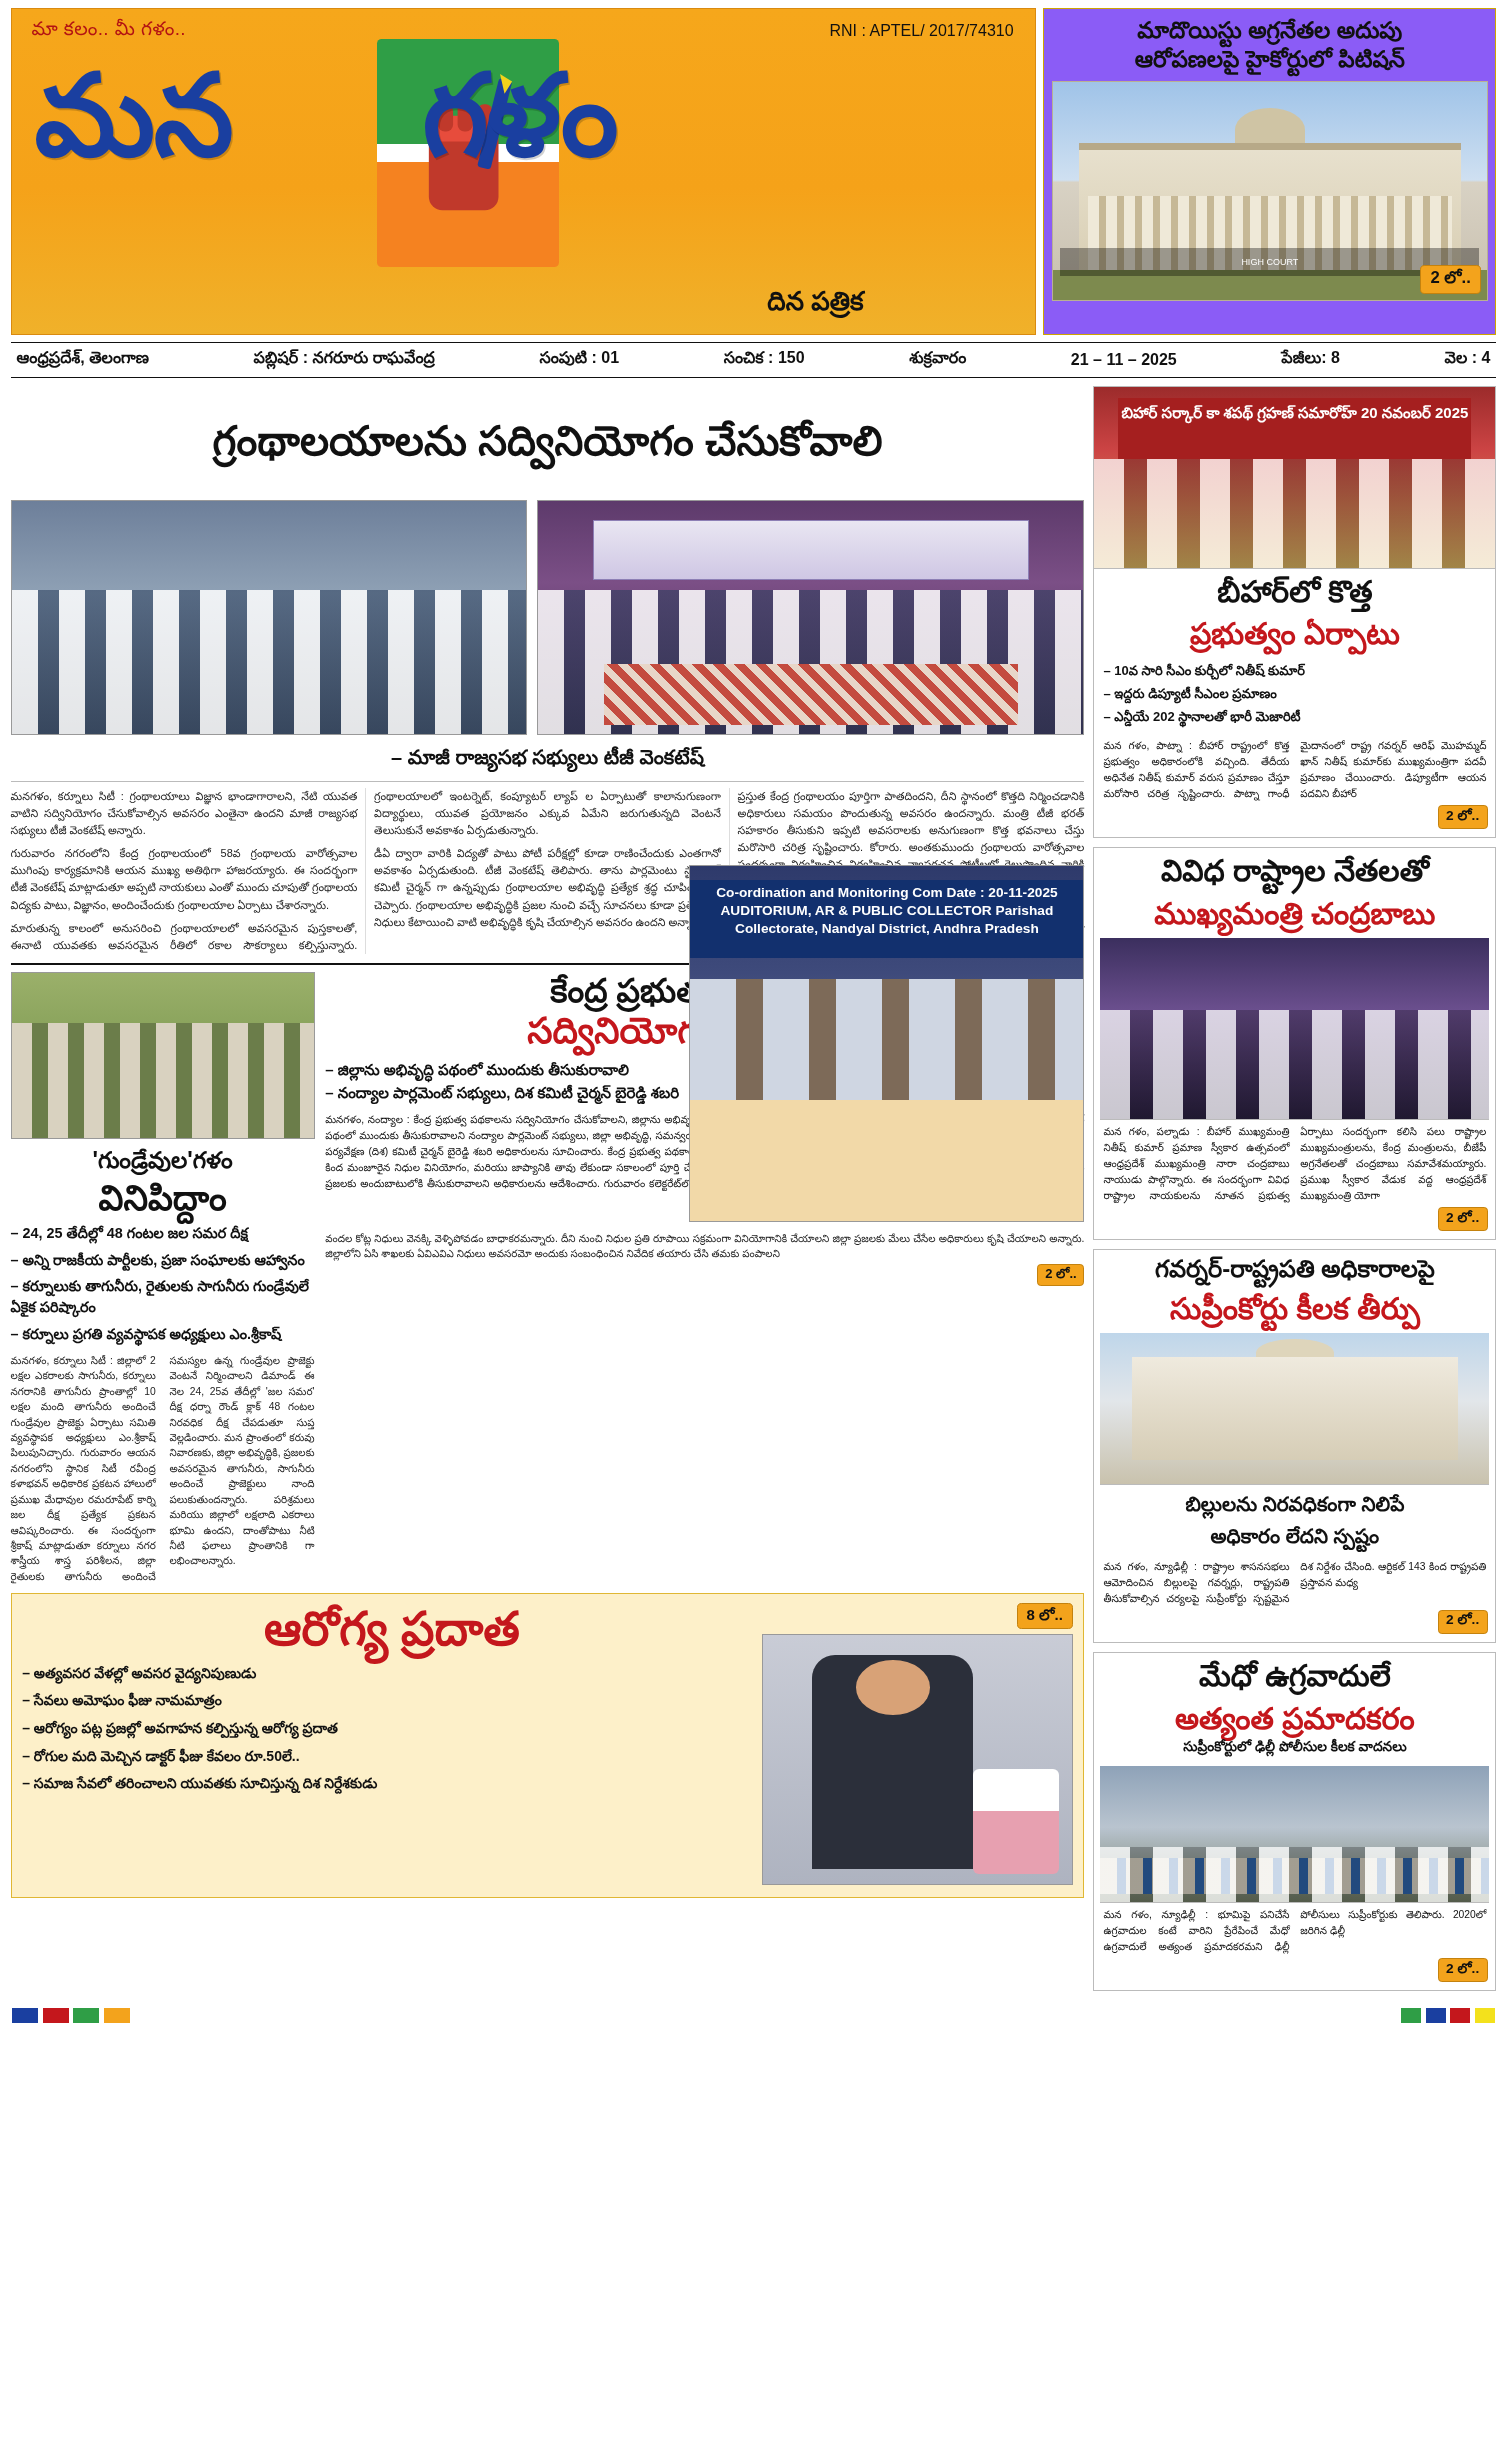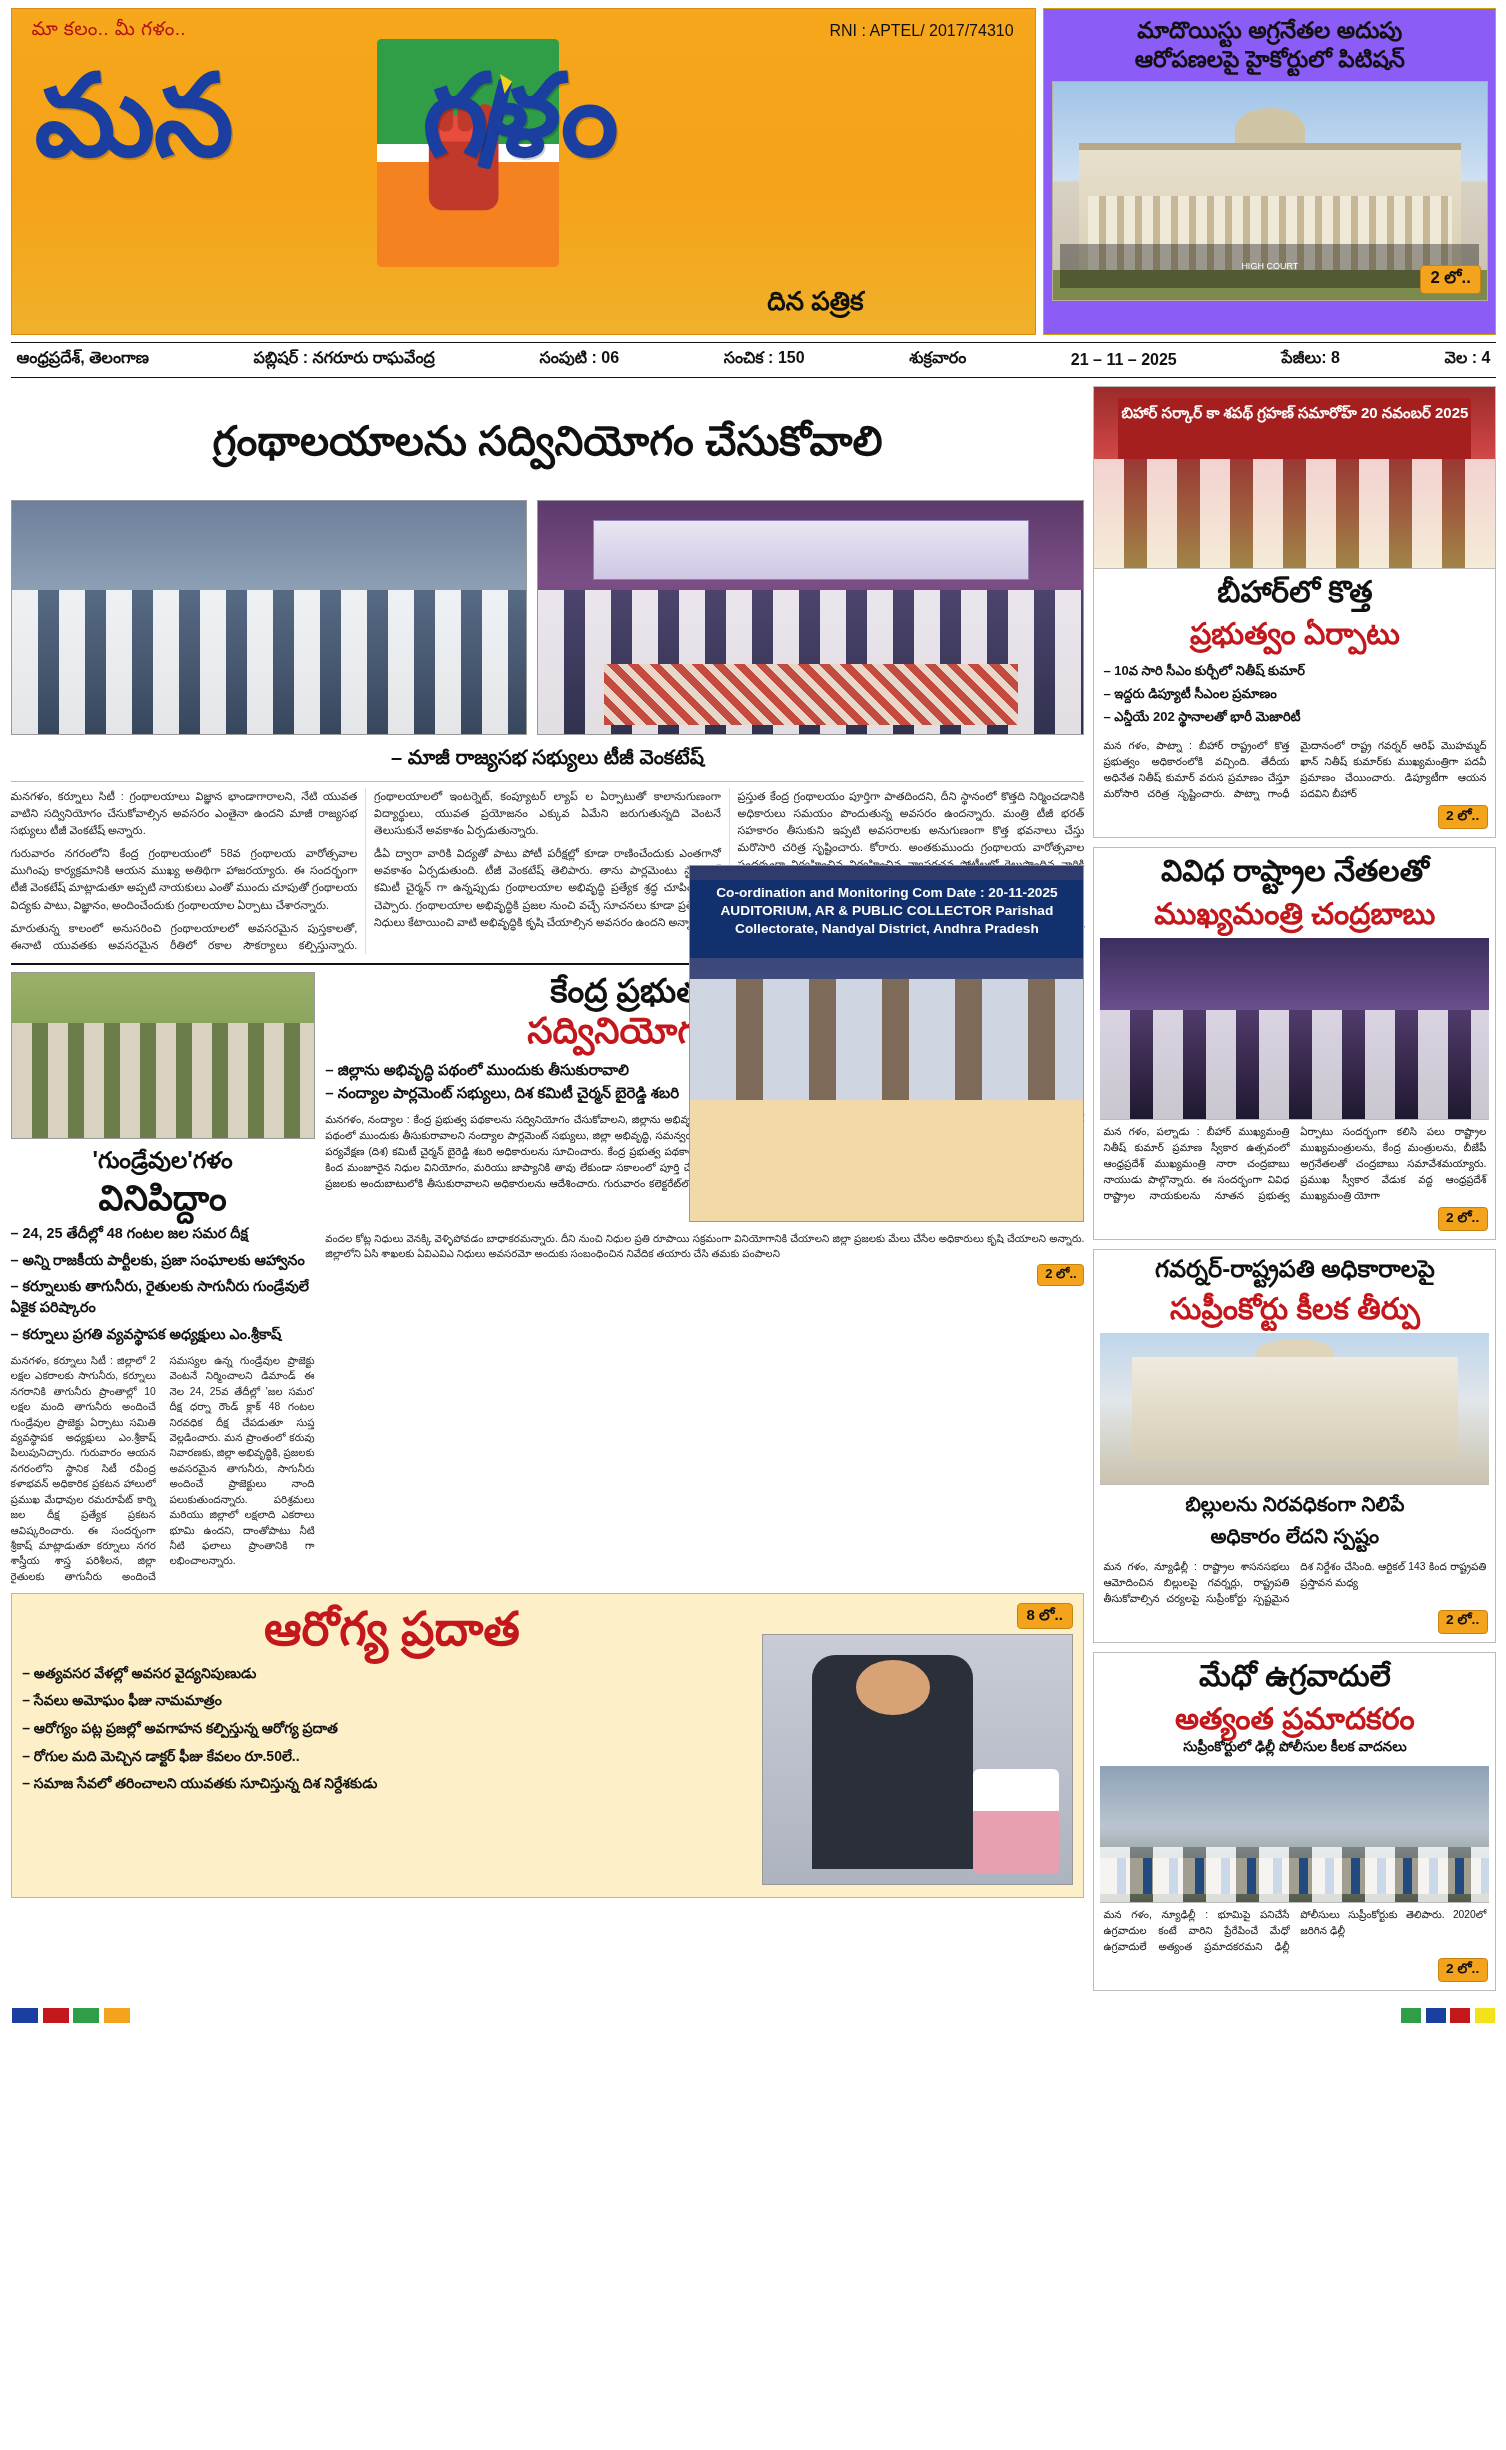"HIGH COURT" .hc-caption { bottom: 12px -> 24px; padding: 17px -> 9px }
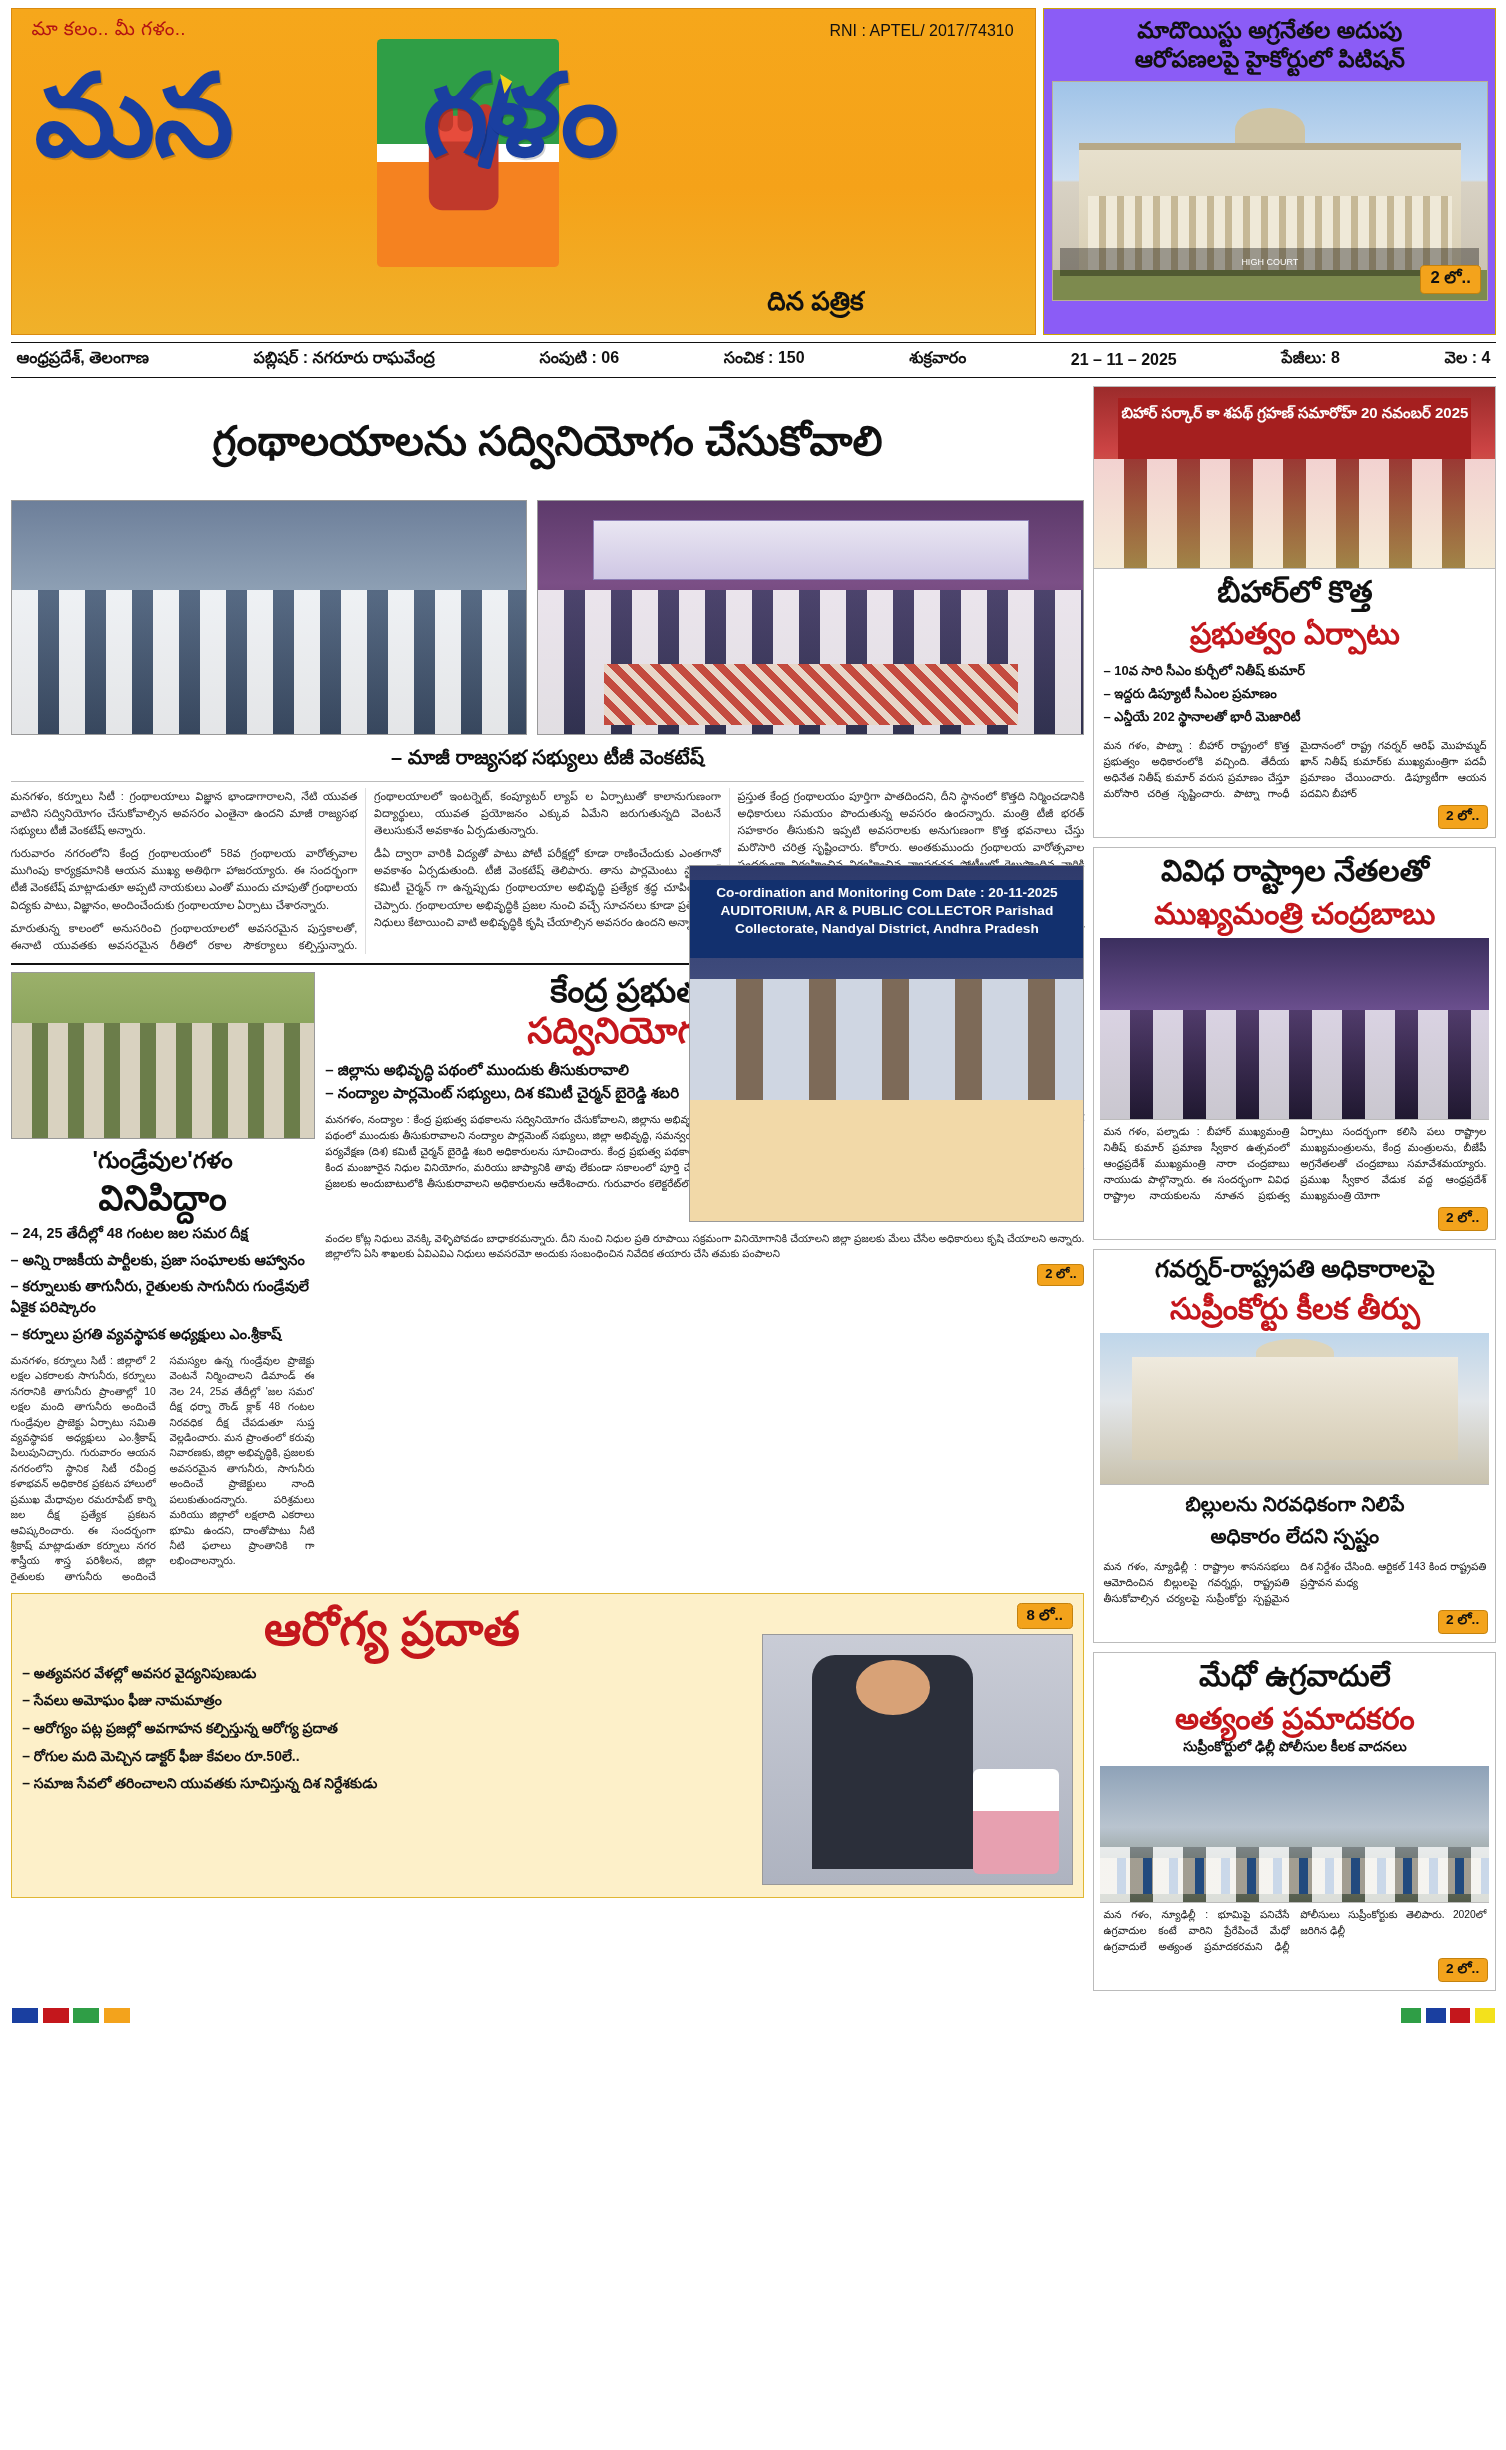"సంపుటి : 06" span { text: 06 -> 01 }
